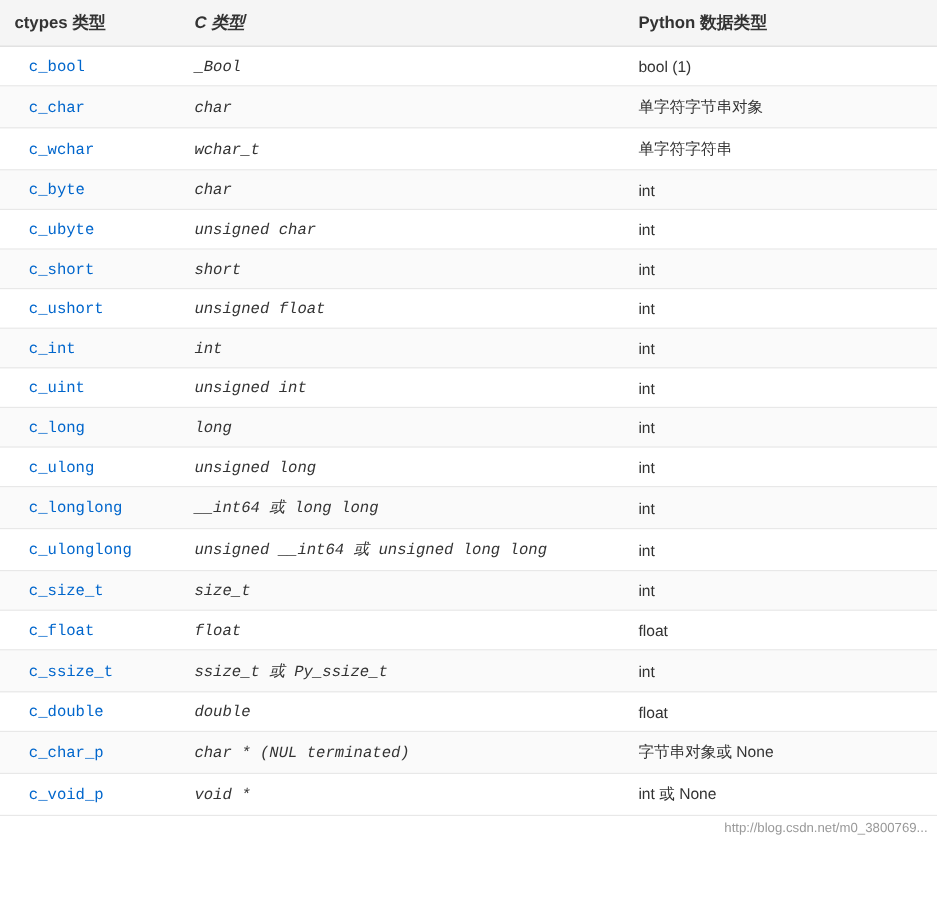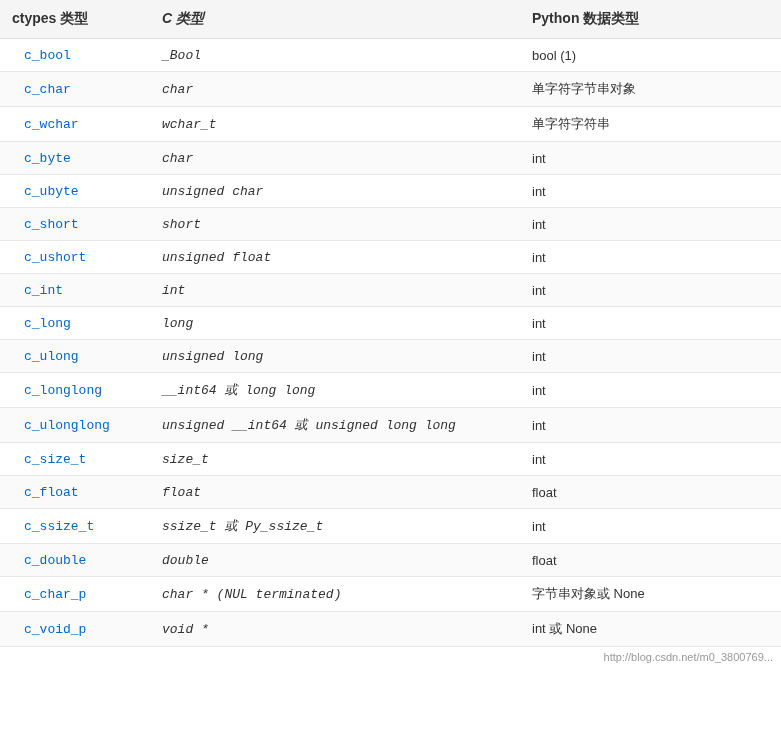"c_uint" tr { html: none -> <tr> <td><a>c_uint</a></td> <td>unsigned int</td> <td>int</td> </tr> }
